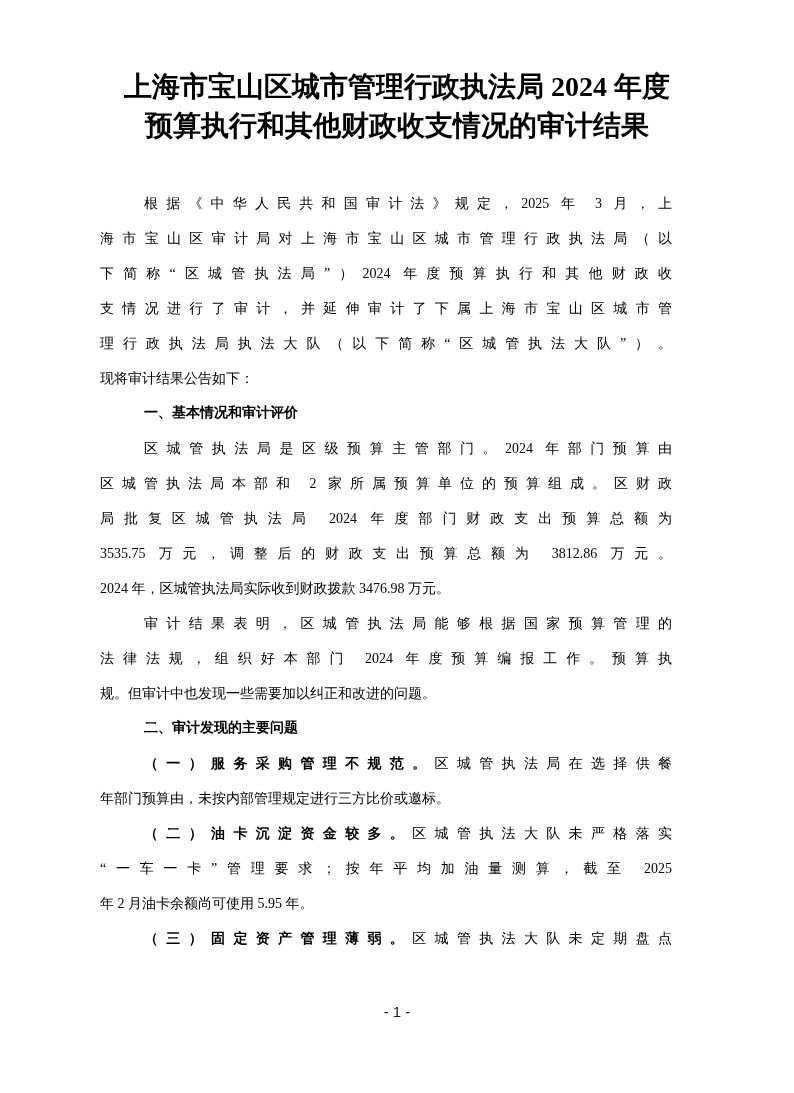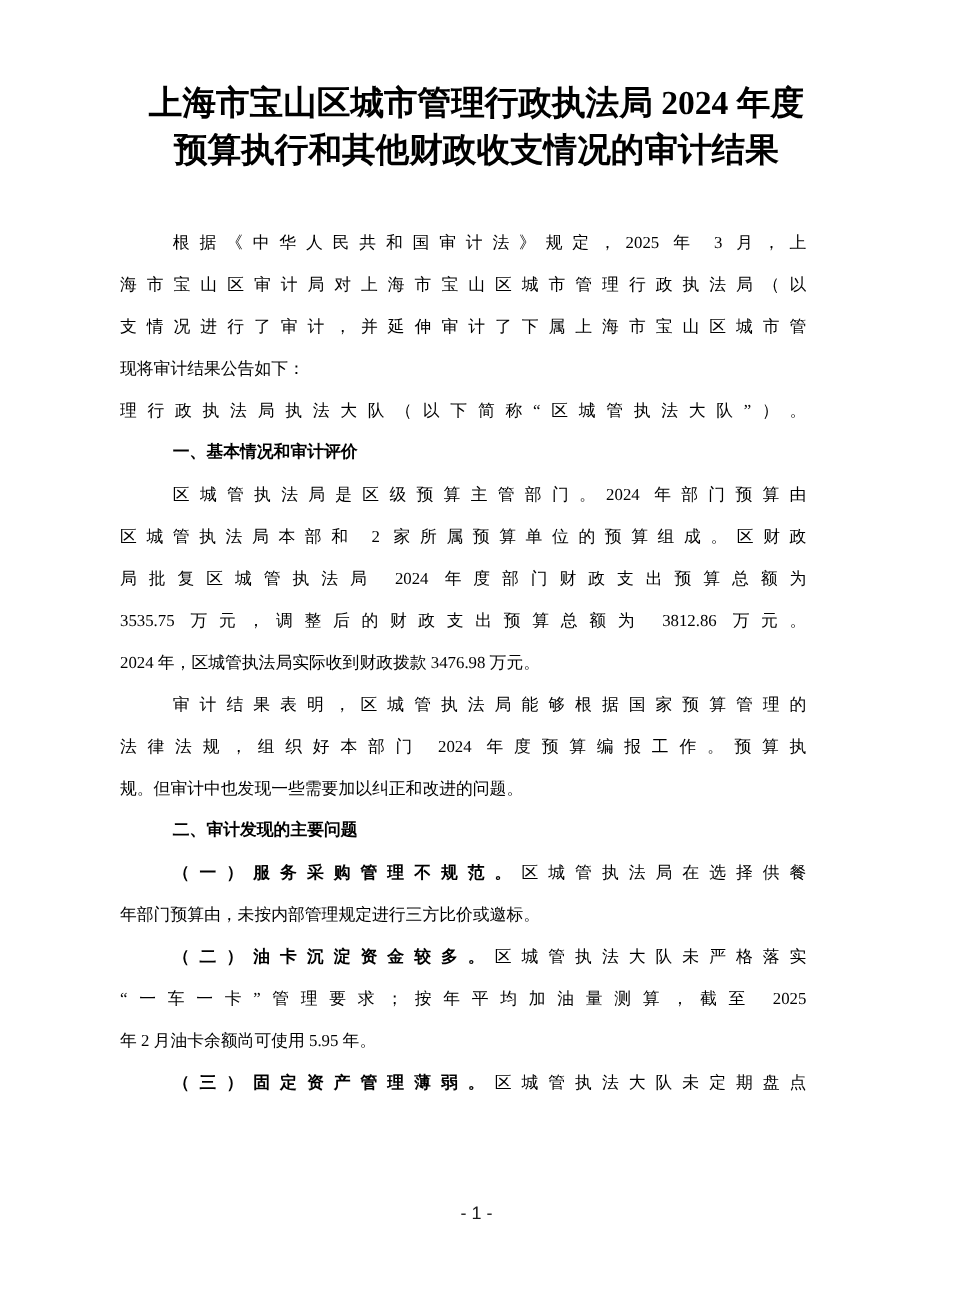"下简称“区城管执法局”）2024 年度预算执行和其他财政收" div.line { html: none -> <div>下简称“区城管执法局”）2024 年度预算执行和其他财政收</div> }
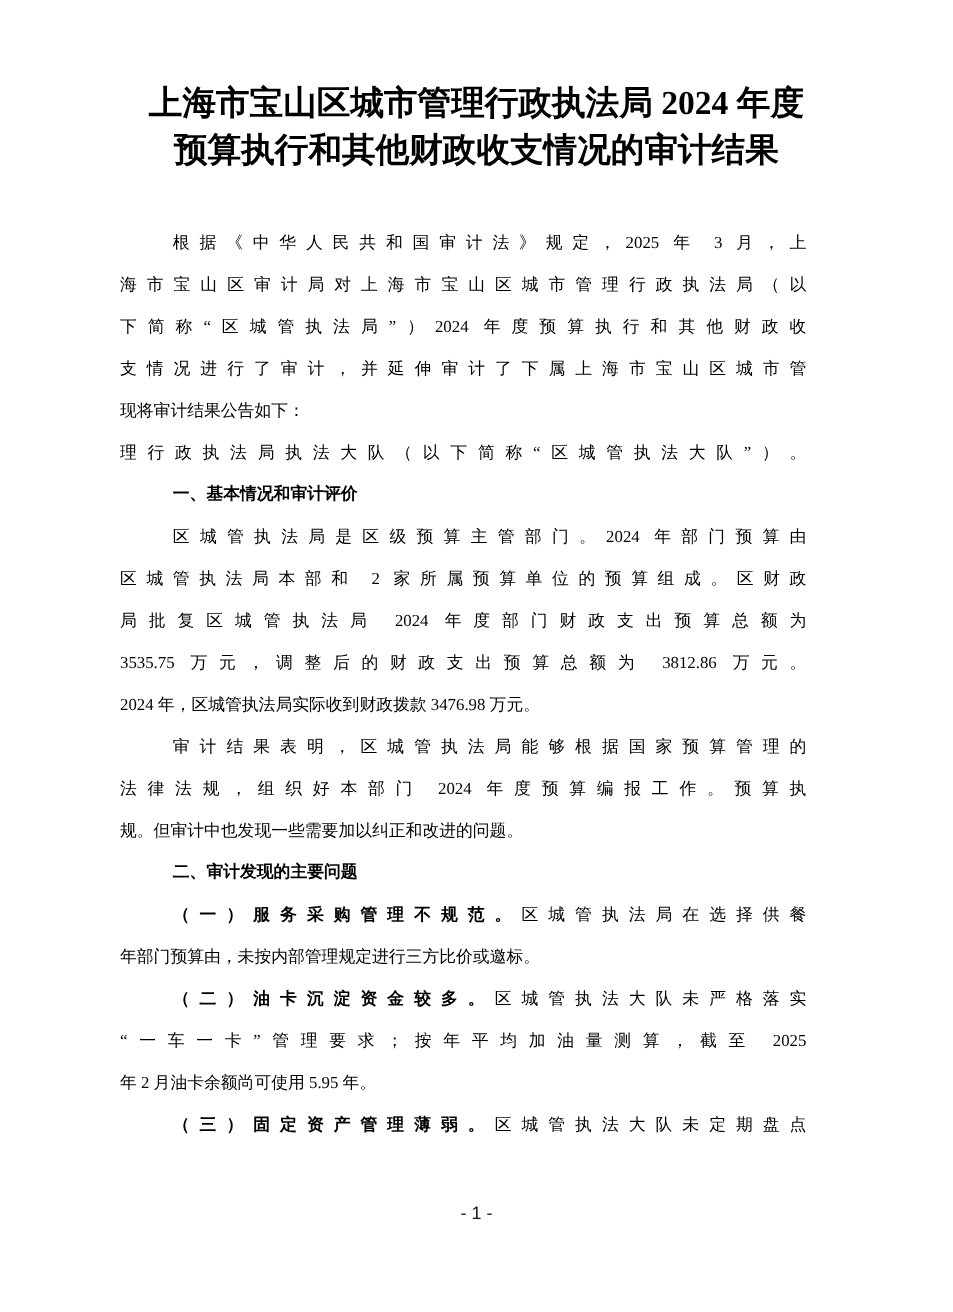"现将审计结果公告如下：" div.line { order: before "理行政执法局执法大队（以下简称“区城管执法大队”）。" -> after "理行政执法局执法大队（以下简称“区城管执法大队”）。" }
